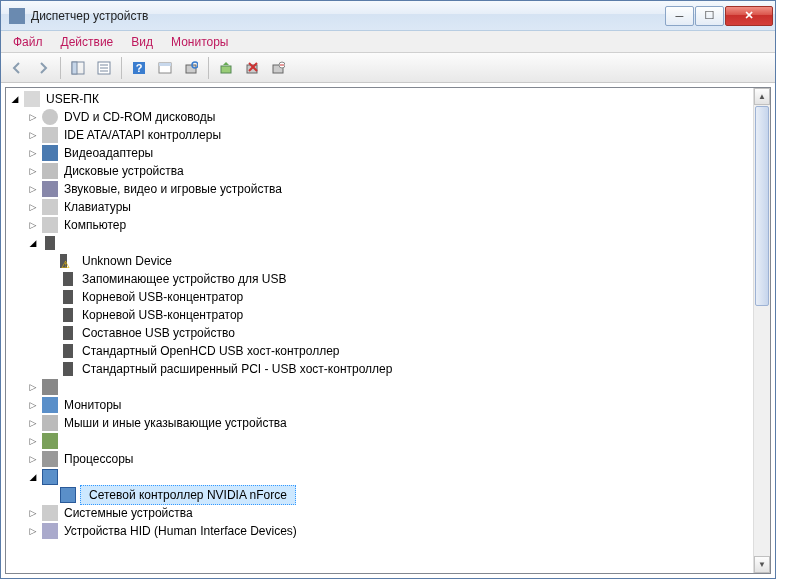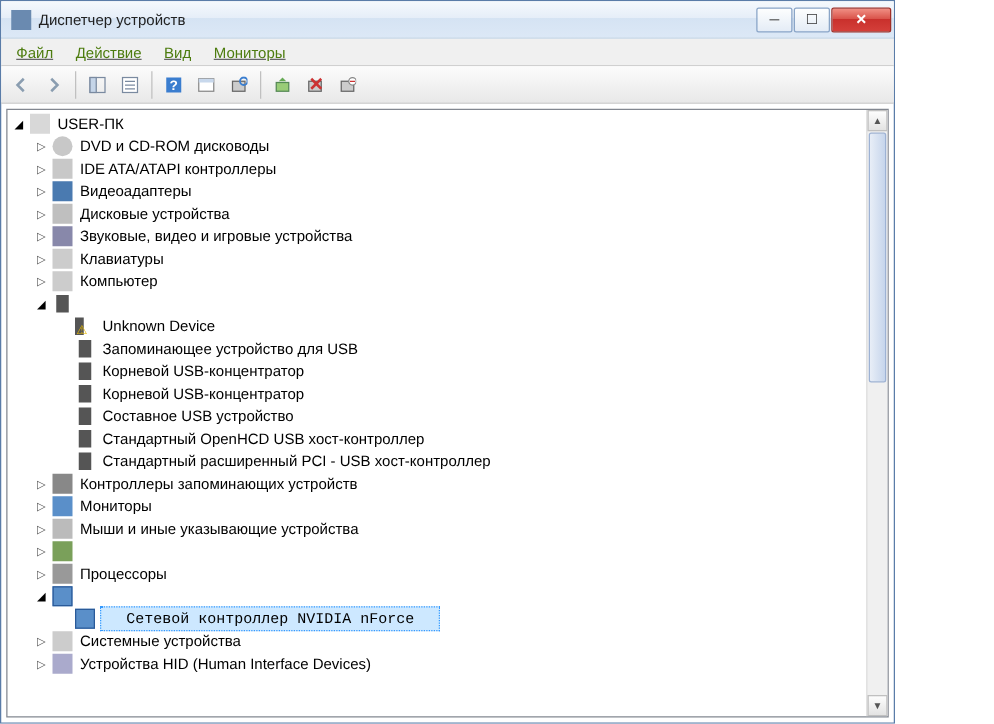"Диспетчер устройств" .window { width: 716px -> 776px }
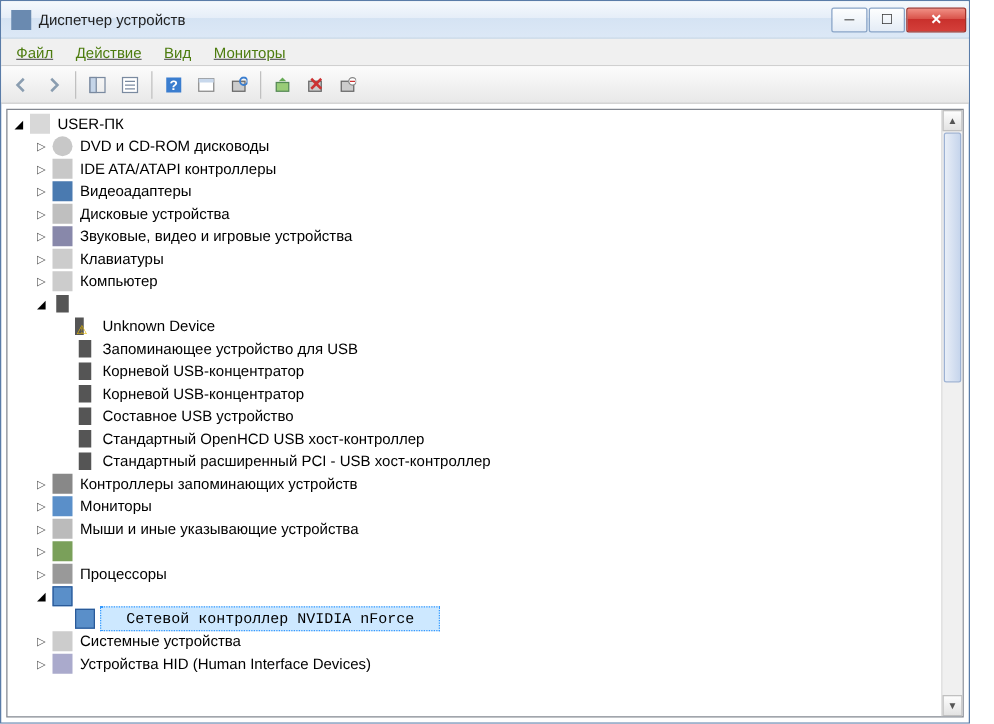"Файл" .menu-item { color: #4d7c0f -> #be185d; text-decoration: underline -> none }
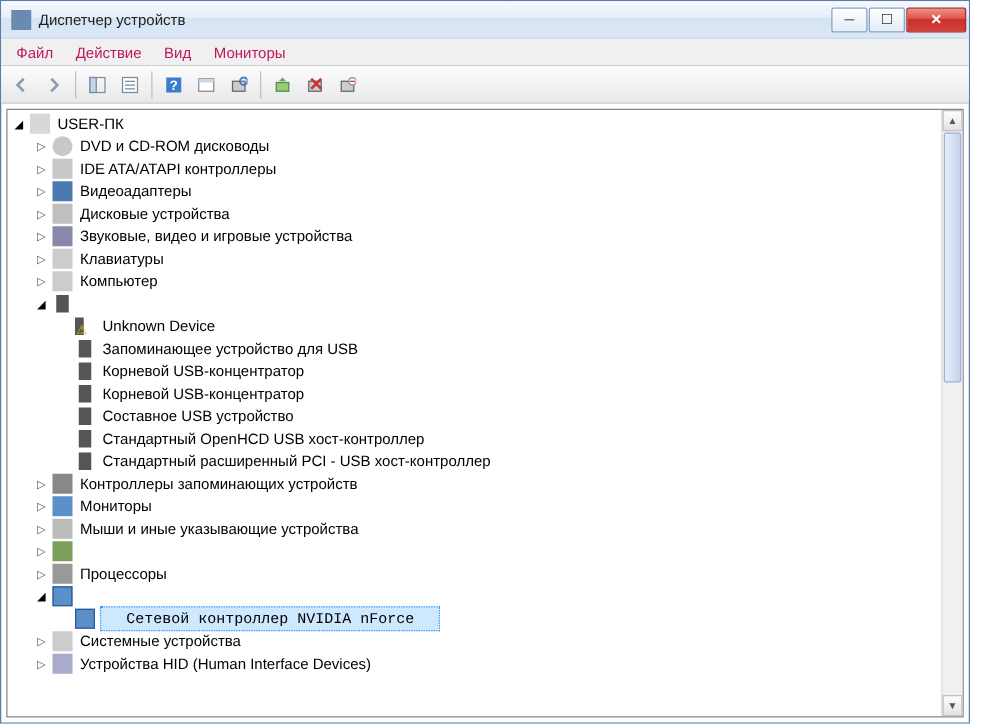"Контроллеры запоминающих устройств" span.label { html: <span>Контроллеры запоминающих устройств</span> -> none }
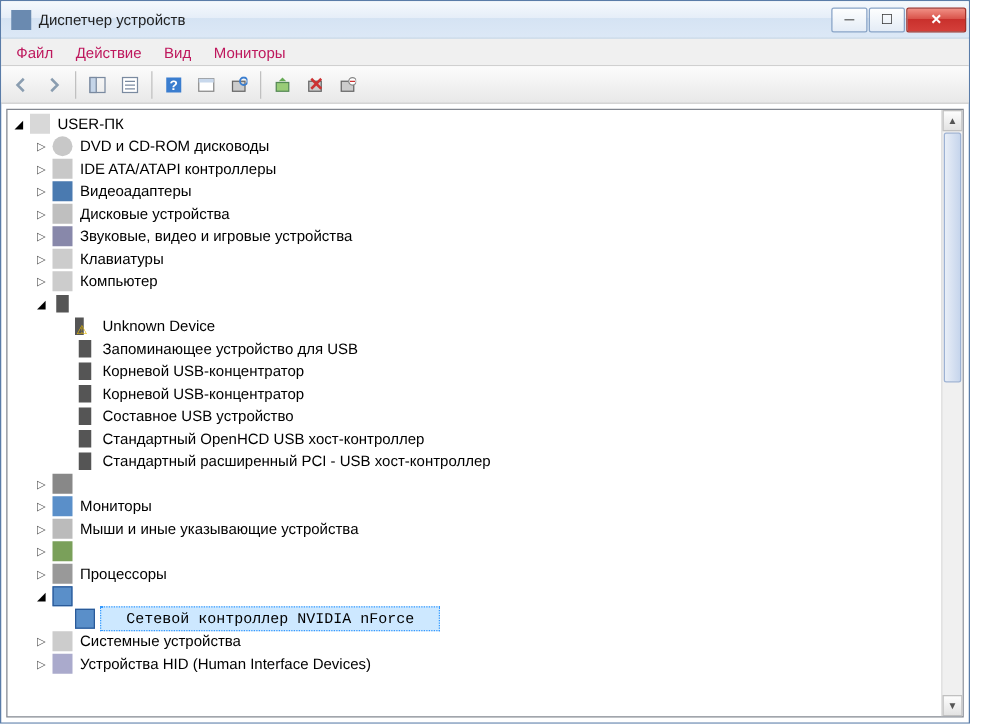"Сетевой контроллер NVIDIA nForce" .label.selected { font-family: Liberation Mono, monospace -> none; padding: 0 20px -> 0 8px }
